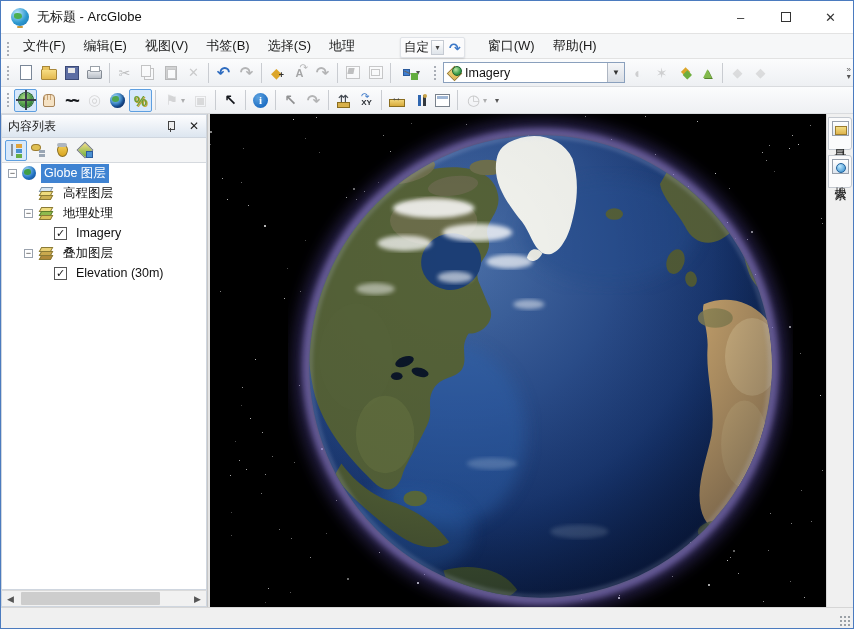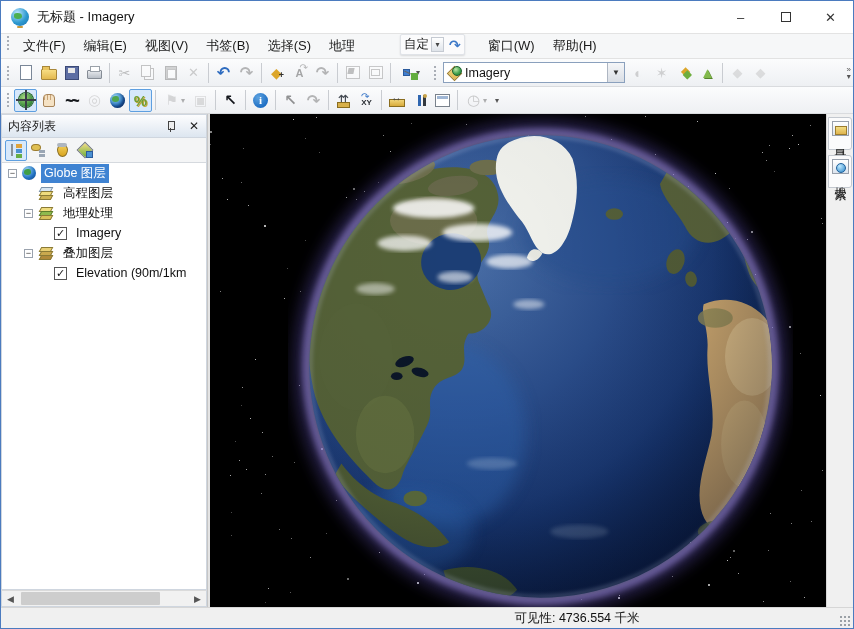"无标题 - Imagery" span.title { text: Imagery -> ArcGlobe }
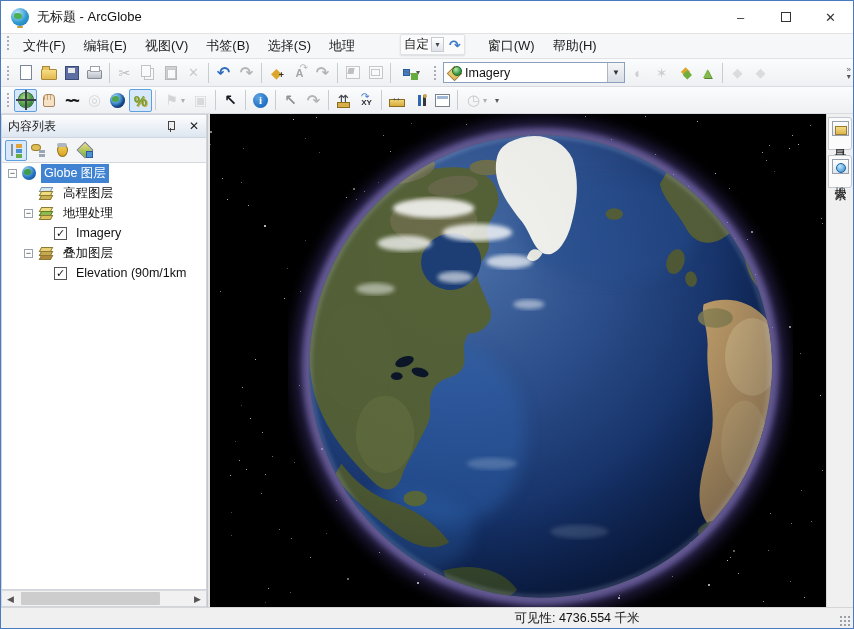"文件(F)" .menubar { align-items: flex-start -> flex-end }
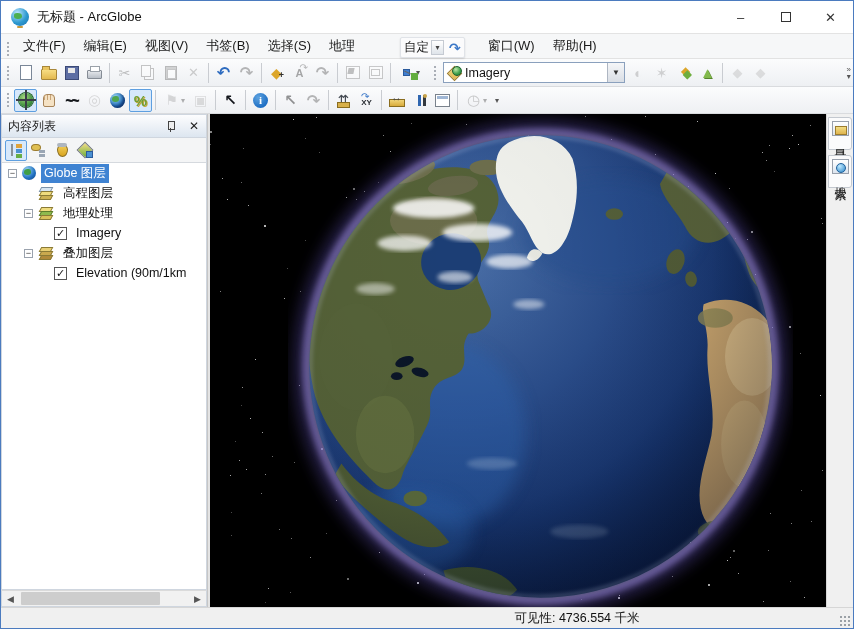"Elevation (30m)" div.tree-row { html: none -> <div> <span></span> <span></span> <span>Elevation (30m)</span> </div> }
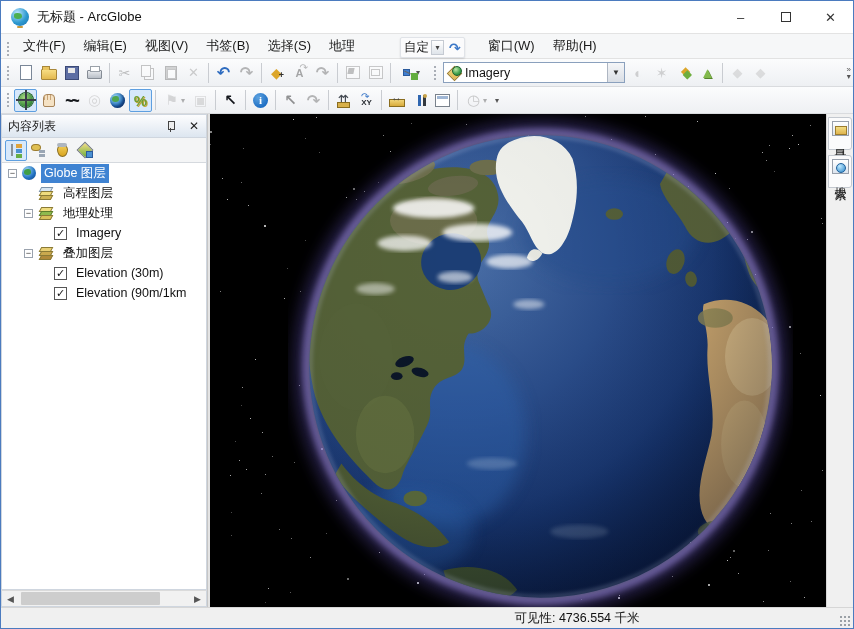"Elevation (90m/1km" div.tree-row { html: <div> <span></span> <span></span> <span>Elevation (90m/1km</span> </div> -> none }
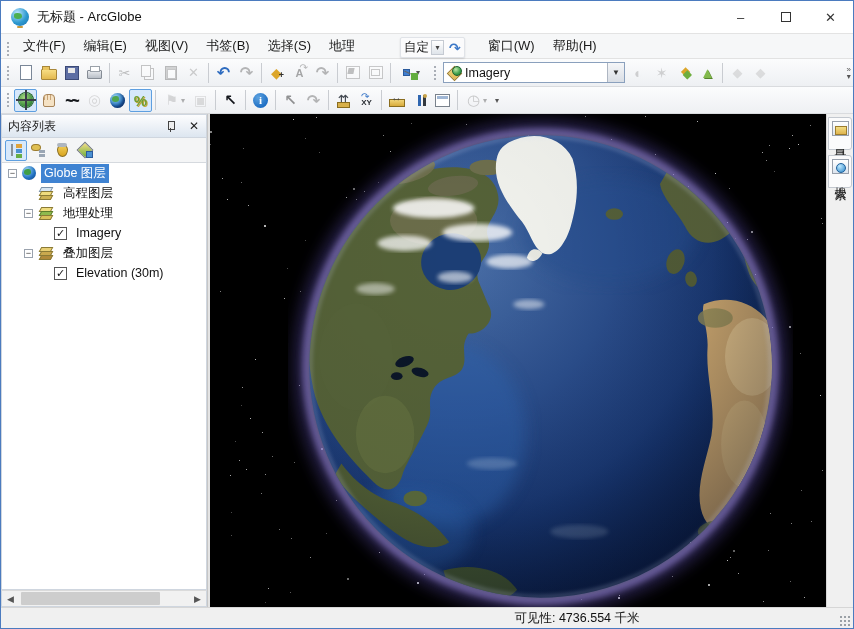"可见性: 4736.554 千米" span.status-text { html: <span> <span>可见性:</span> <span>4736.554 千米</span> </span> -> none }
